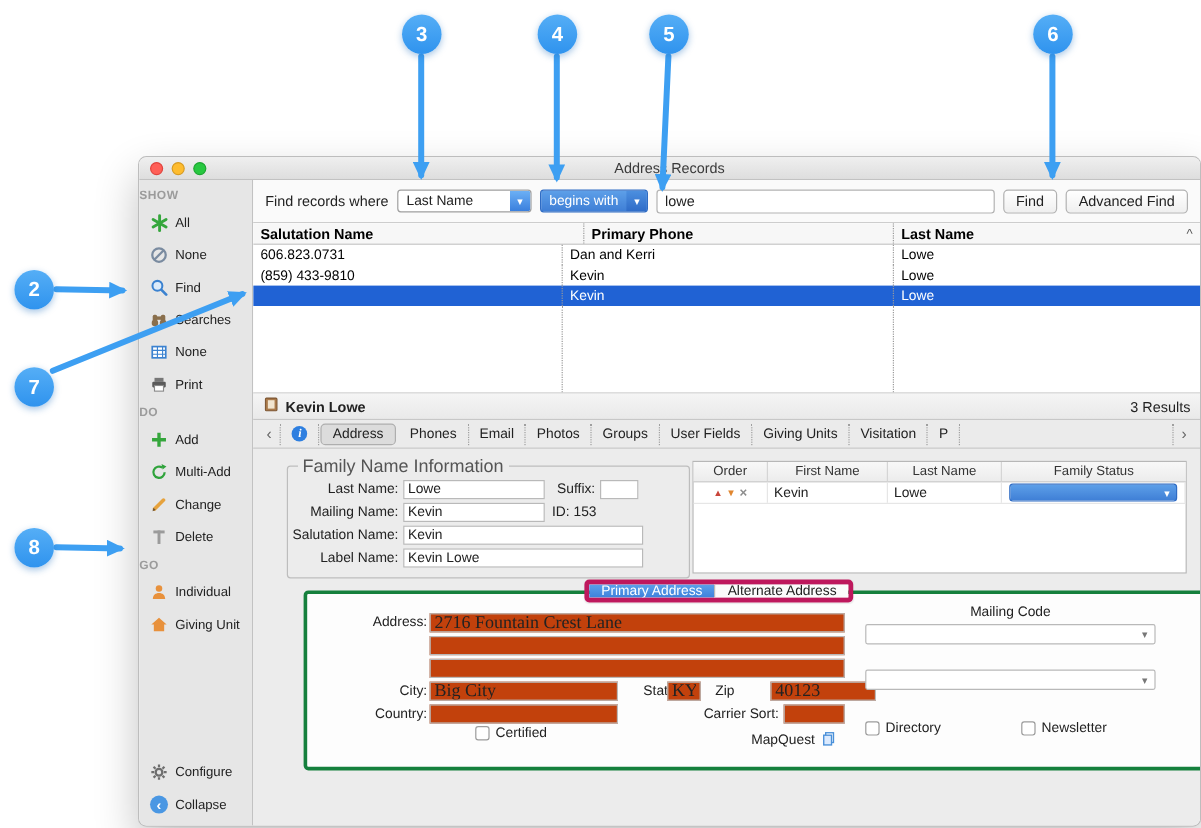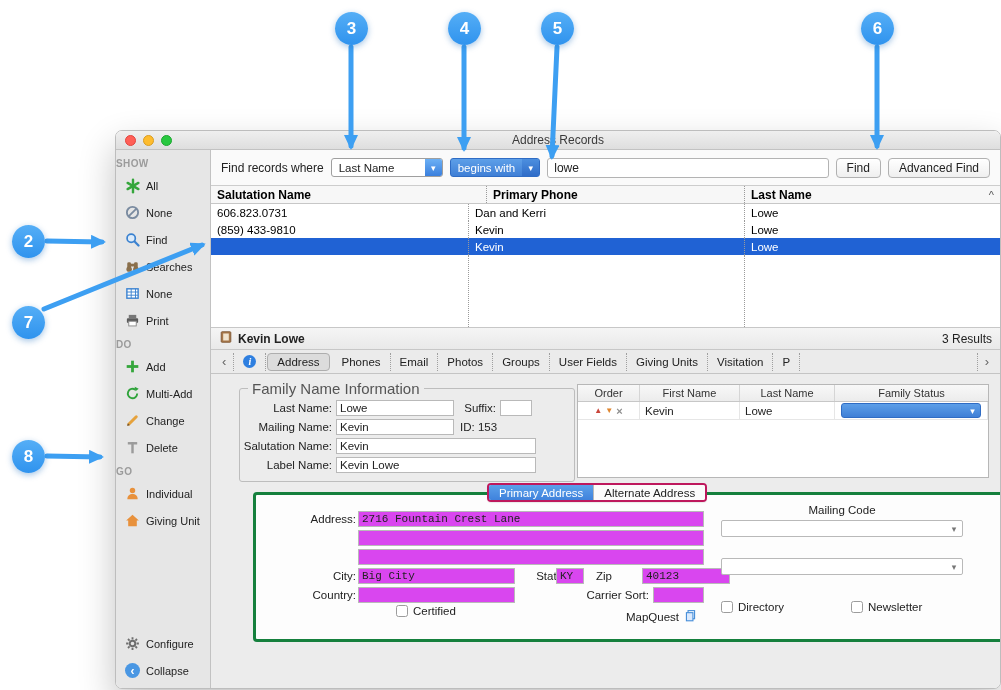"Primary Address" .seg { border: 2px solid #be185d -> 4px solid #be185d }
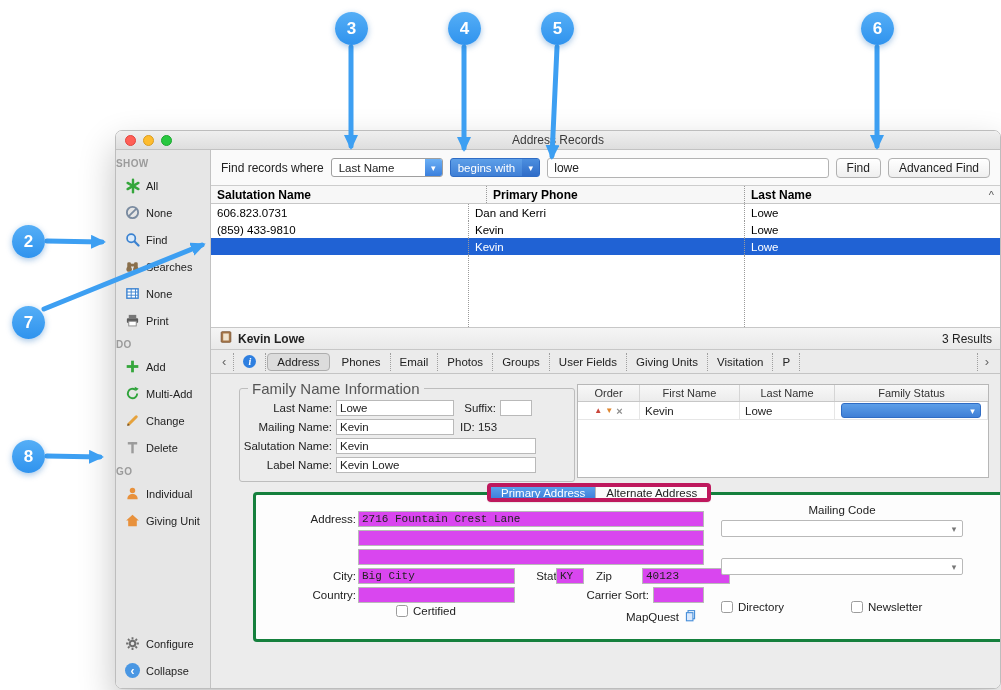"2716 Fountain Crest Lane" .pinput { background: #d946ef -> #c2410c; font-family: Liberation Mono, monospace -> Liberation Serif, serif; font-size: 11px -> 15px }
